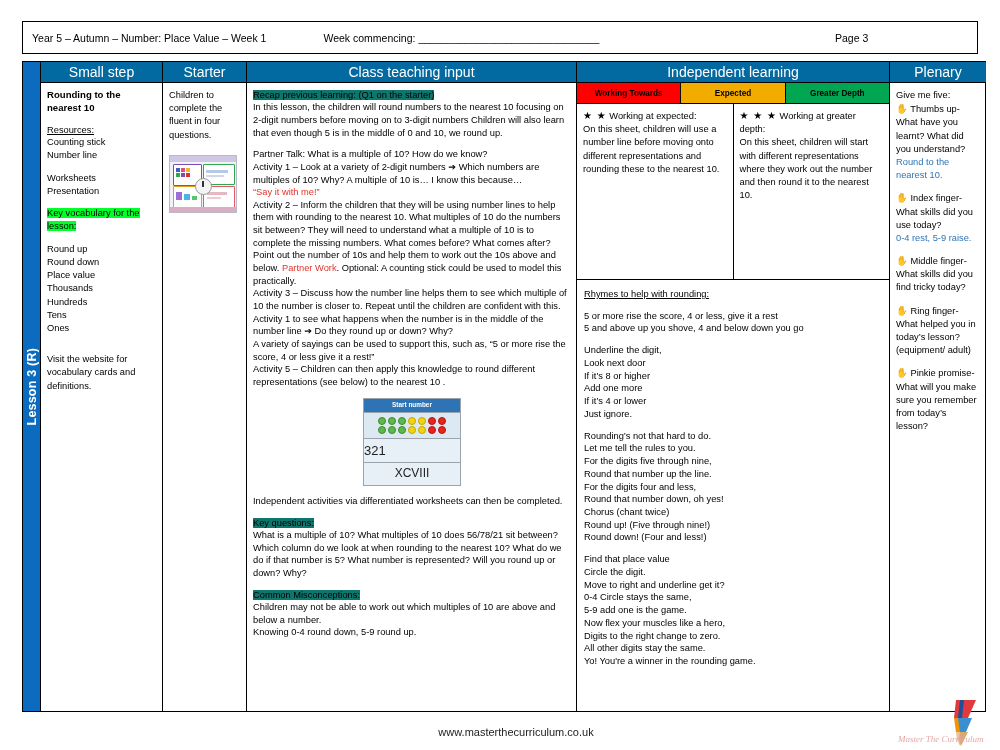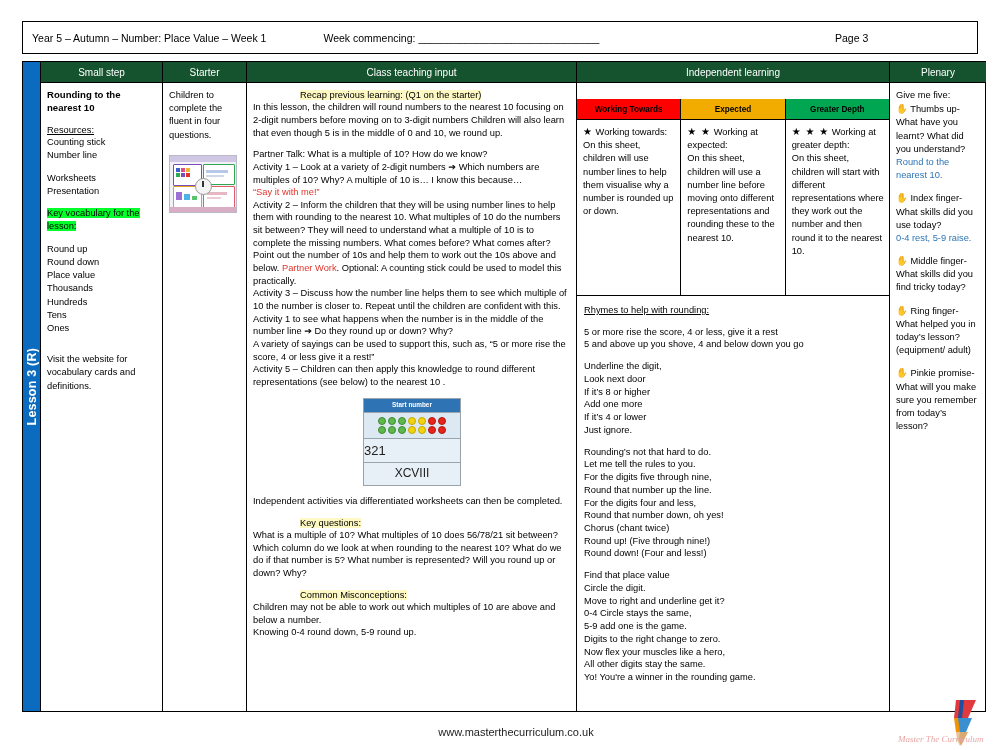"Small step" .colhead { background: #14532d -> #0369a1; font-size: 10px -> 14px }
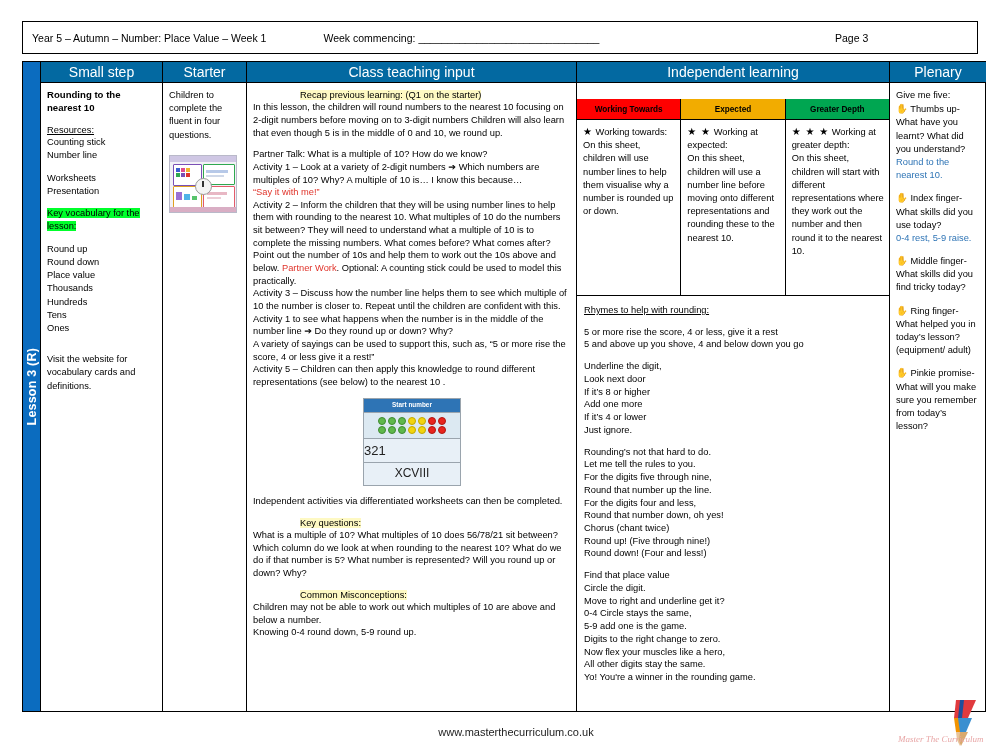"Recap previous learning: (Q1 on" .hl { background: #fef9c3 -> #0f766e; margin-left: 47px -> none }
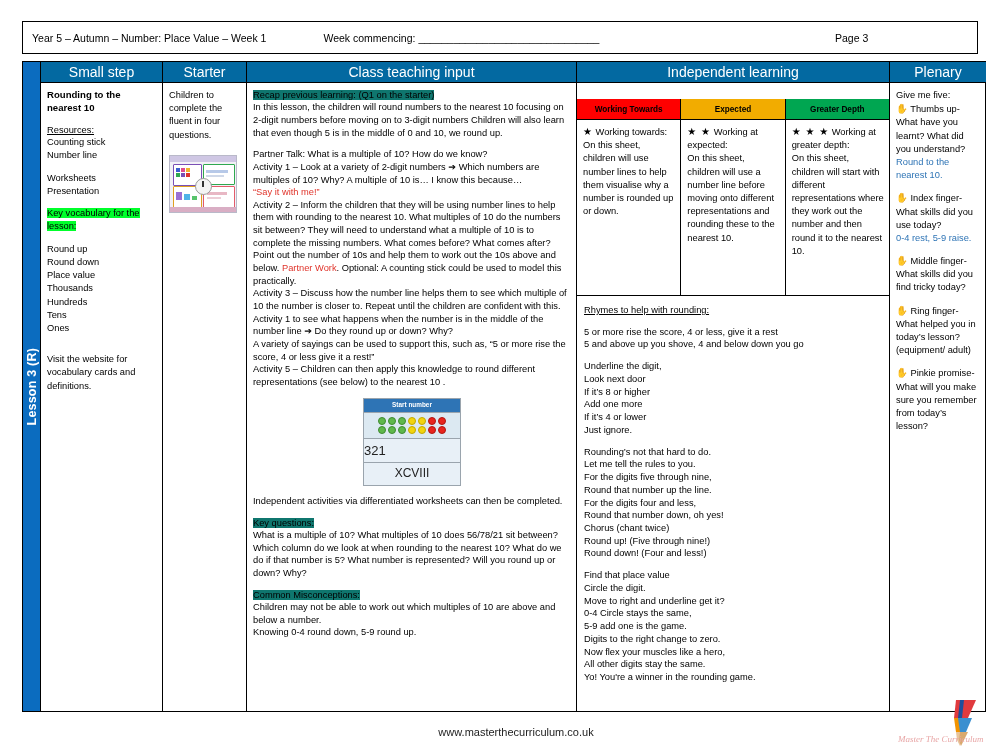"Working Towards" .indep-head { margin-top: 16px -> none }
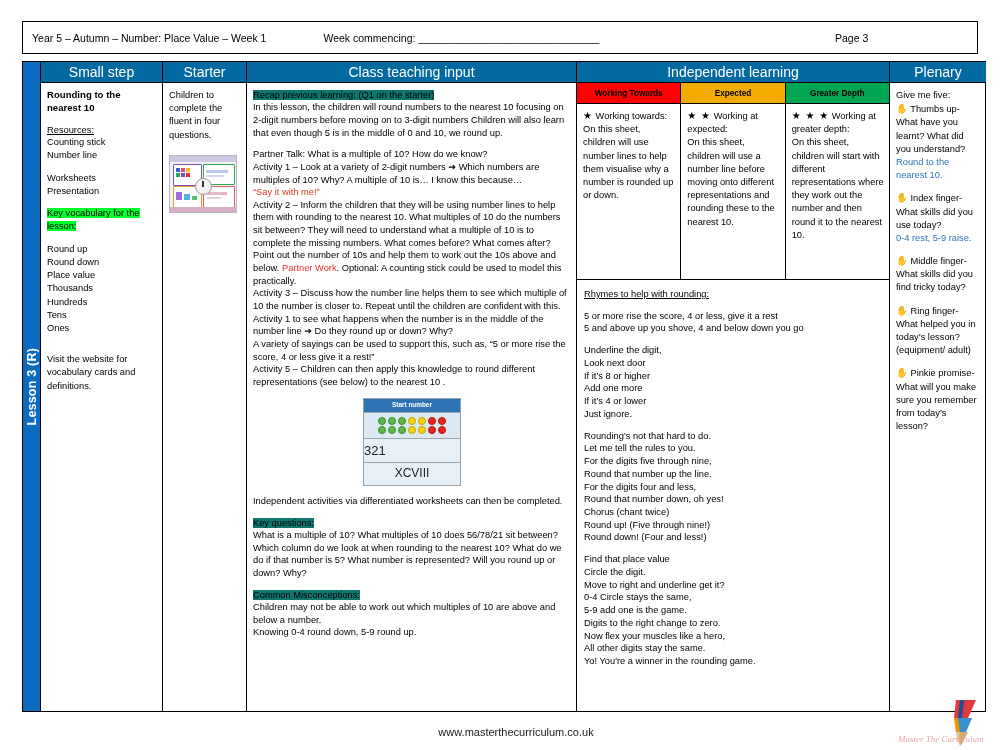"★ Working towards:" div.ic { html: <div> <span>★</span><span> Working towards:</span> <div>On this sheet, children will use number lines to help them visualise why a number is rounded up or down.</div> </div> -> none }
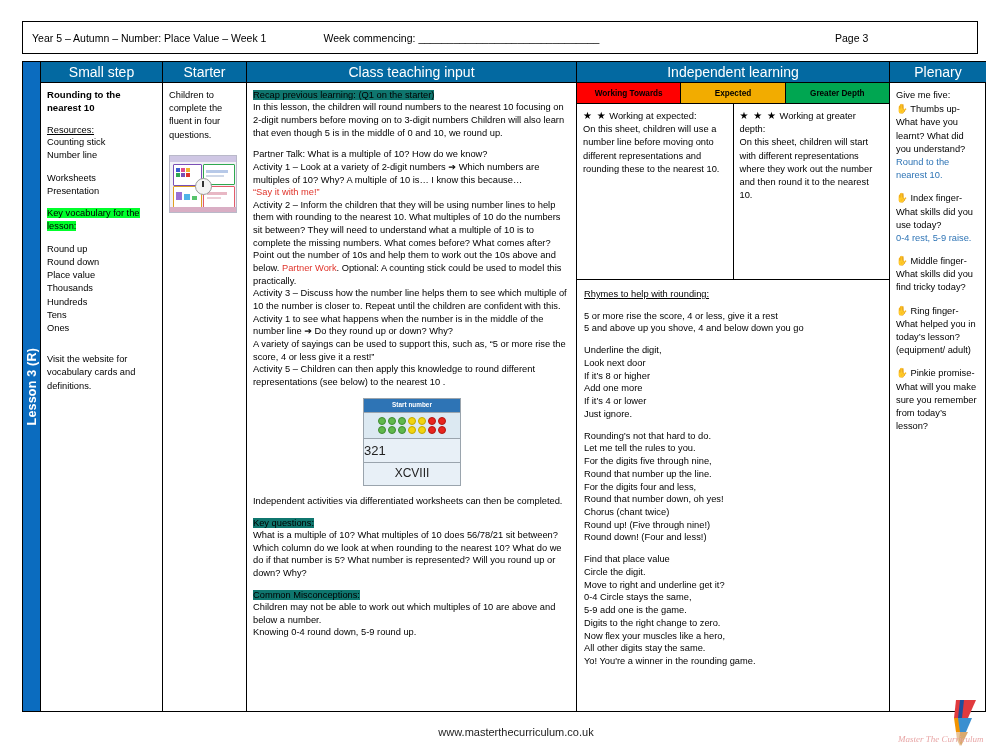"Digits to the right change" div { order: before "Now flex your muscles like" -> after "Now flex your muscles like" }
